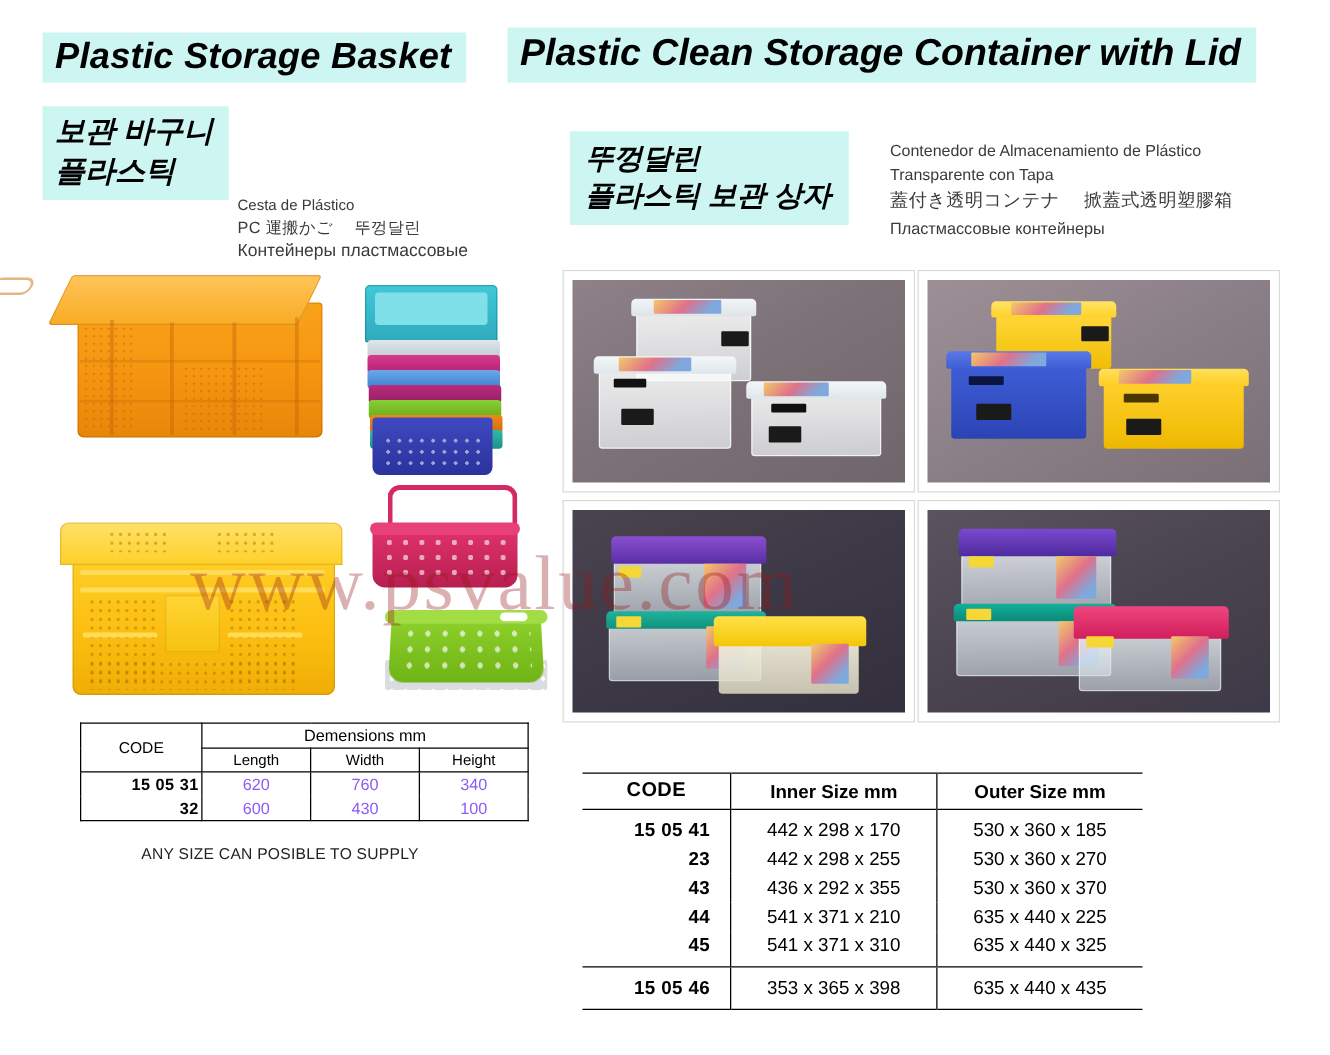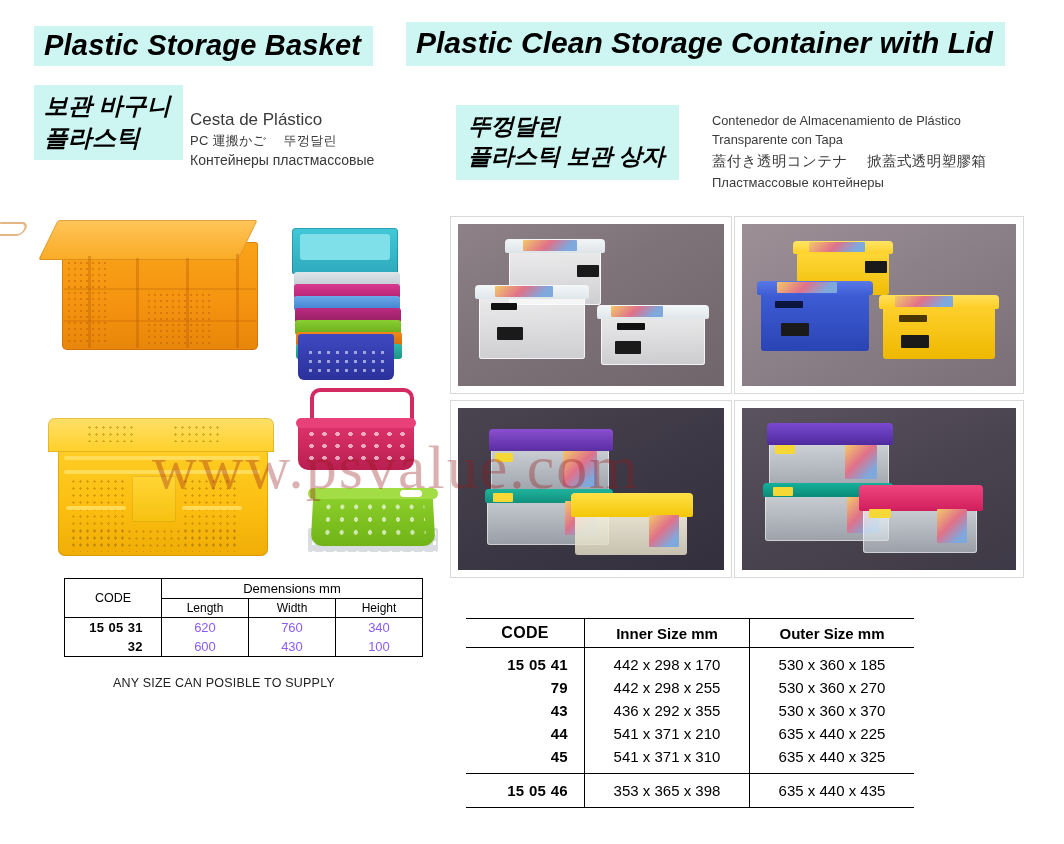"Cesta de Plástico" #desc-left .l1 { font-size: 17px -> 12px; margin-top: none -> 48px }
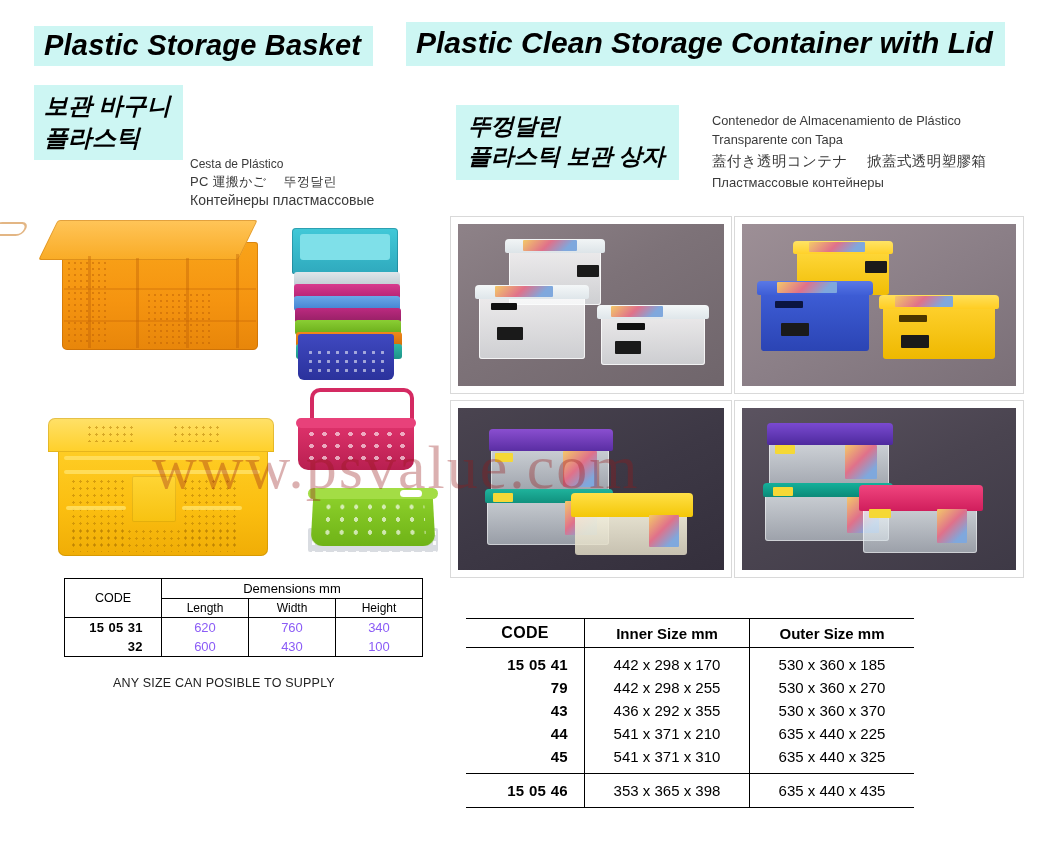"15 05 31" #table-left .code-c { padding-right: 18px -> 2px }
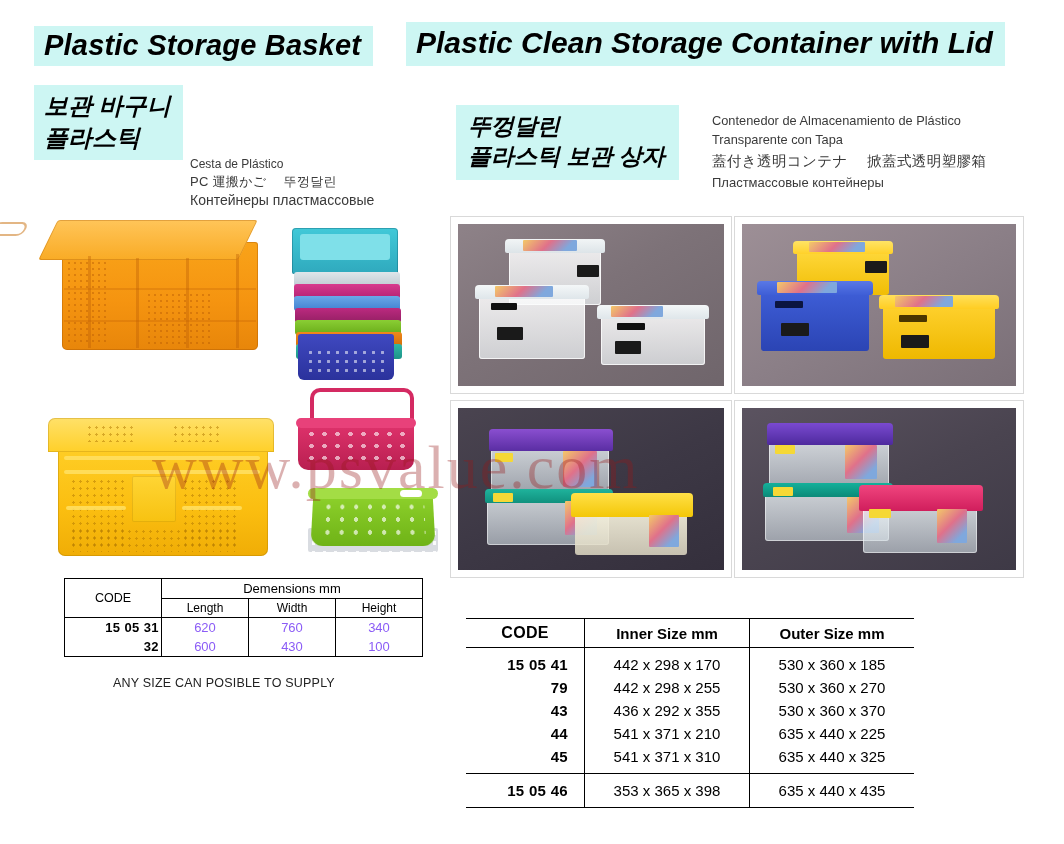"79" td.code-c { text: 79 -> 23 }
